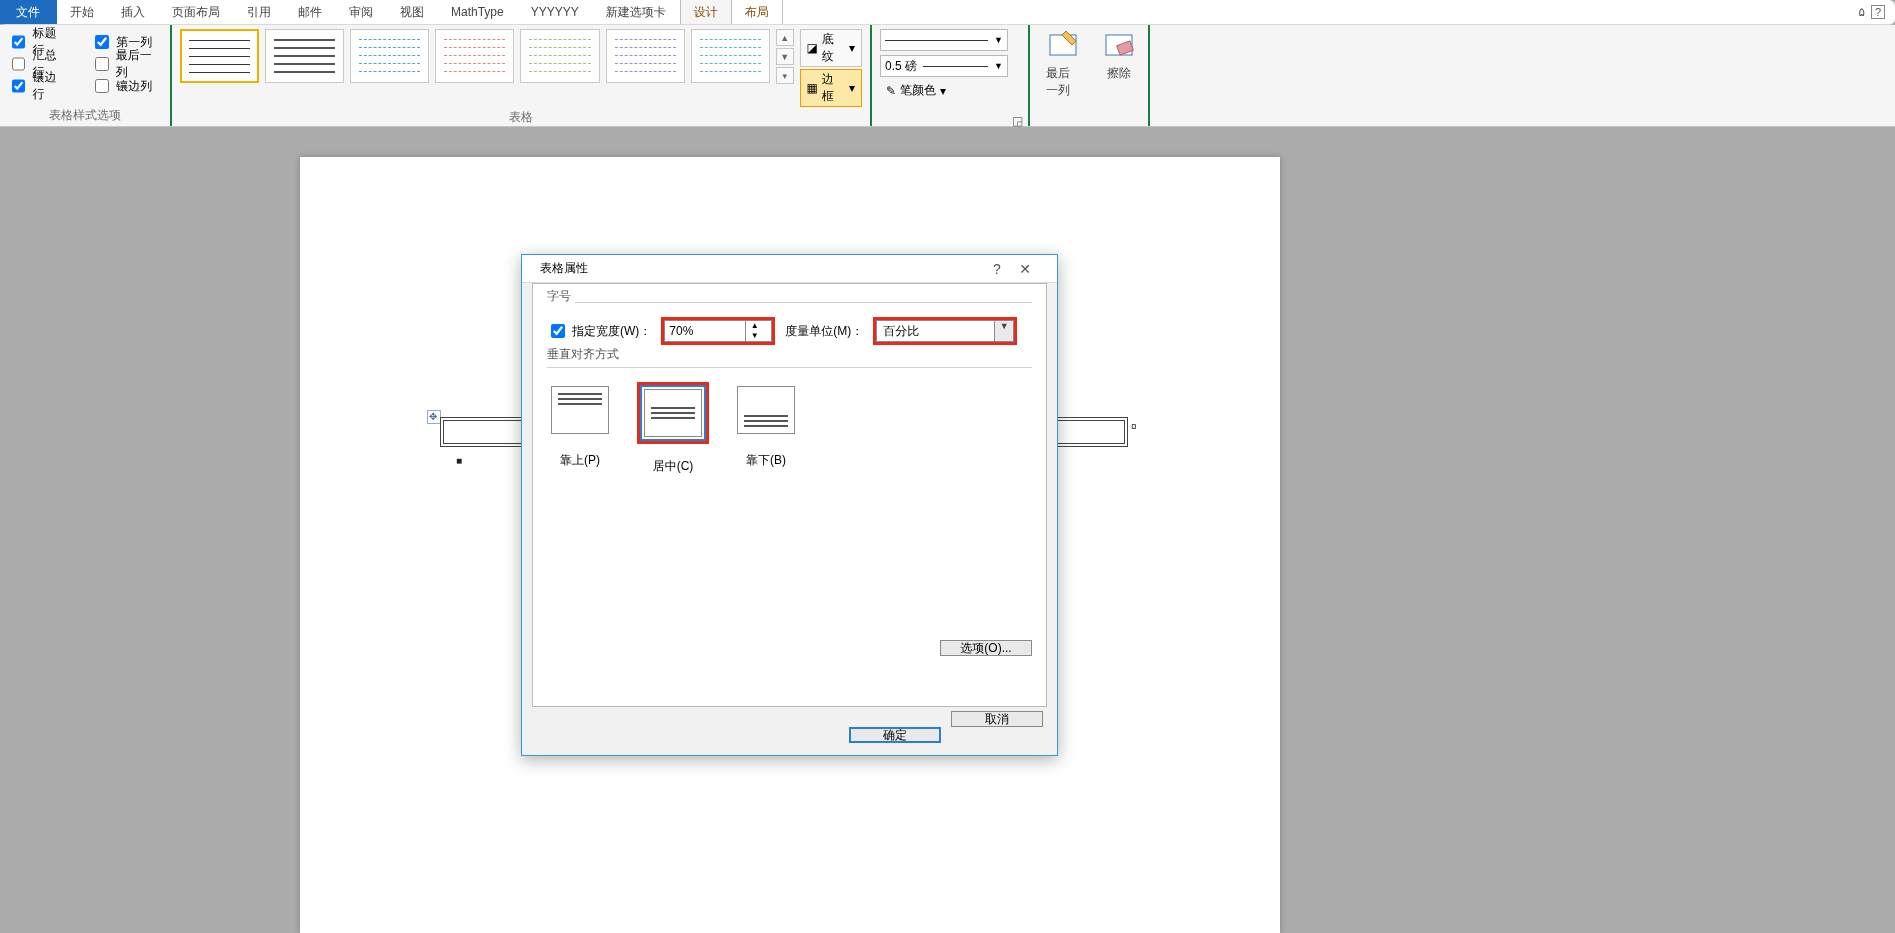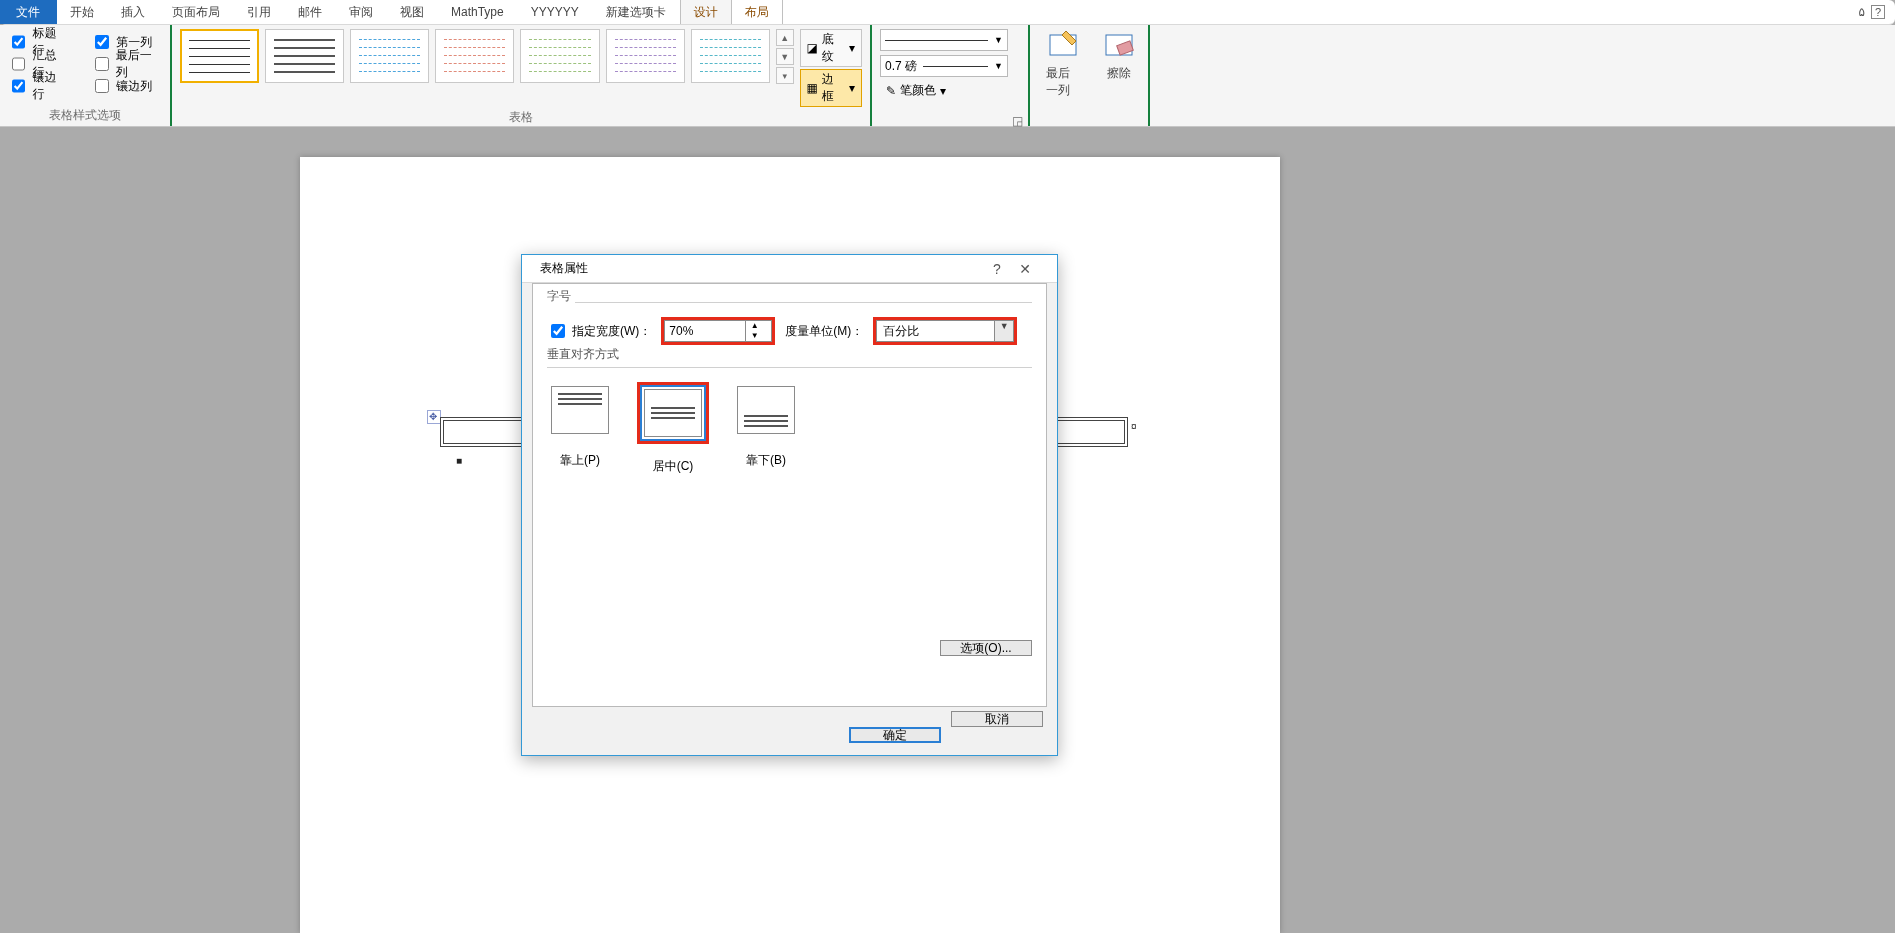"0.7 磅" span { text: 0.7 -> 0.5 }
